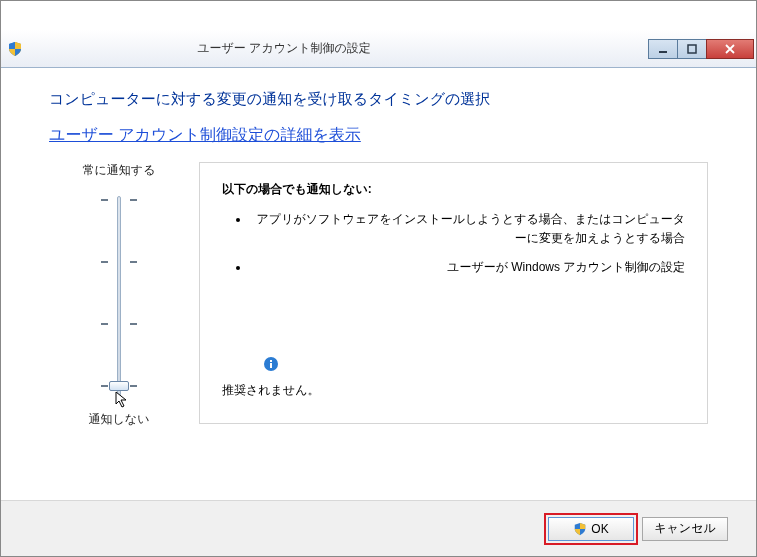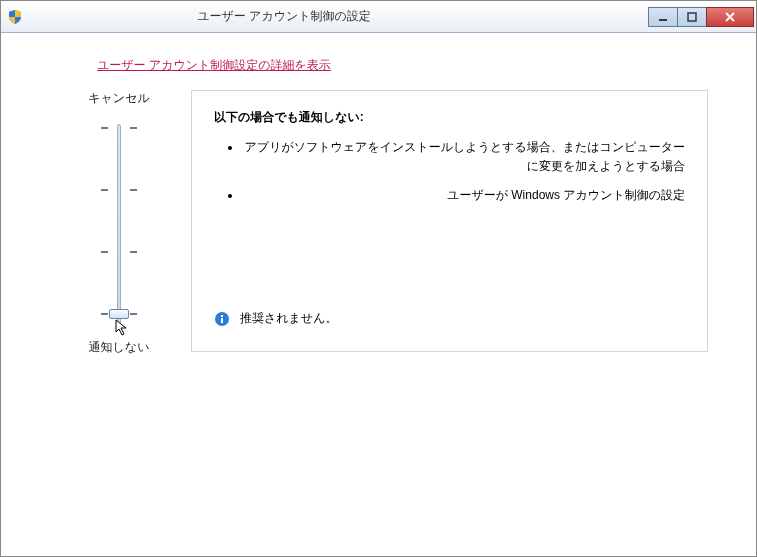"ユーザー アカウント制御の設定" .titlebar { height: 32px -> 38px; margin-top: none -> 29px }
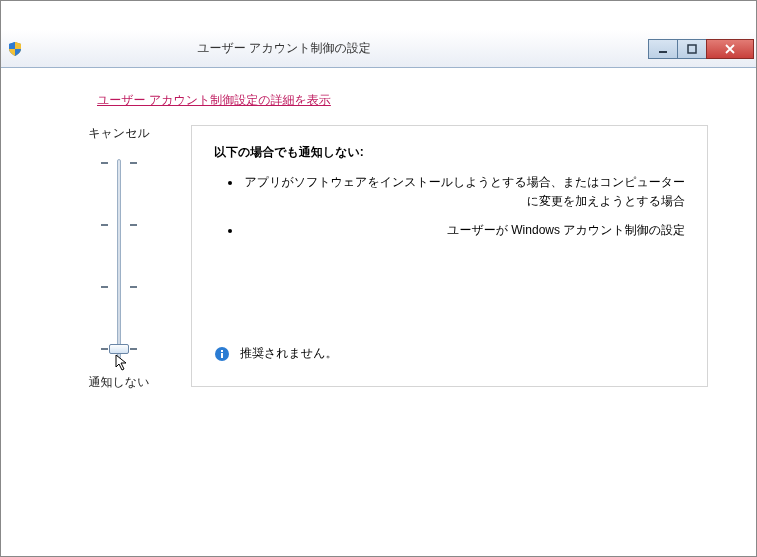"コンピューターに対する変更の通知を受け取るタイミングの選択" div.heading { html: none -> <div>コンピューターに対する変更の通知を受け取るタイミングの選択</div> }
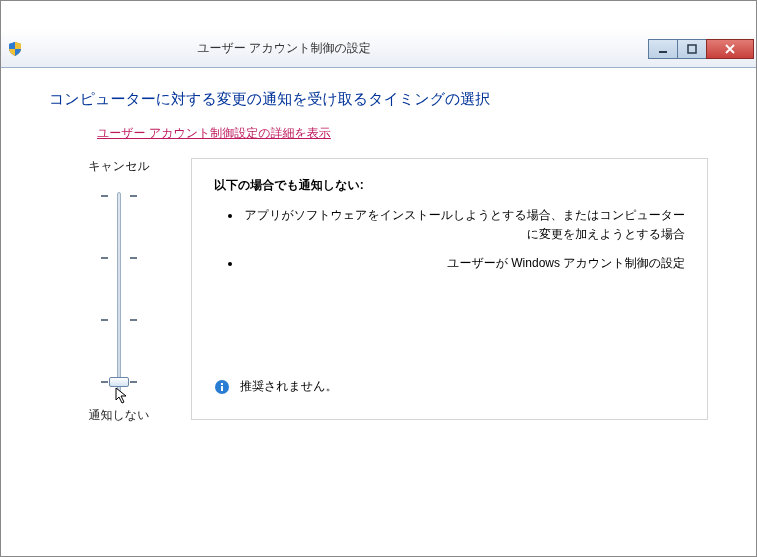"ユーザー アカウント制御設定の詳細を表示" .link { color: #be185d -> #1d4ed8; font-size: 12px -> 16px; margin-left: 48px -> none }
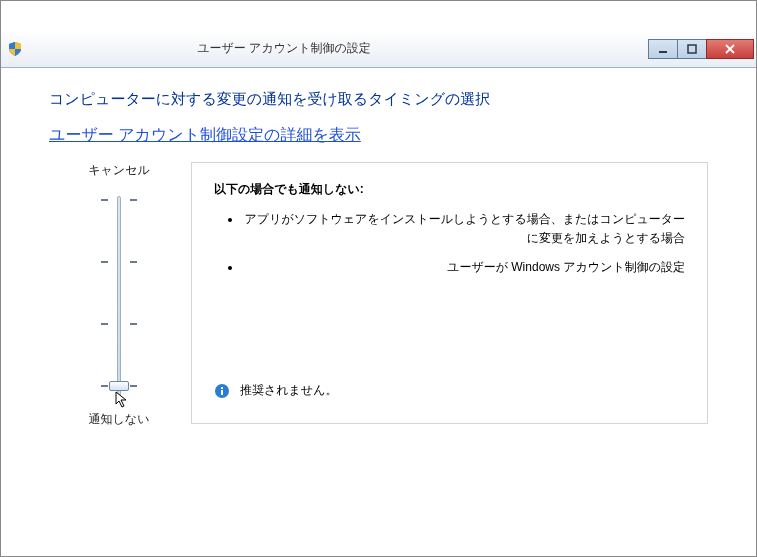"キャンセル" div.slider-top-label { text: キャンセル -> 常に通知する }
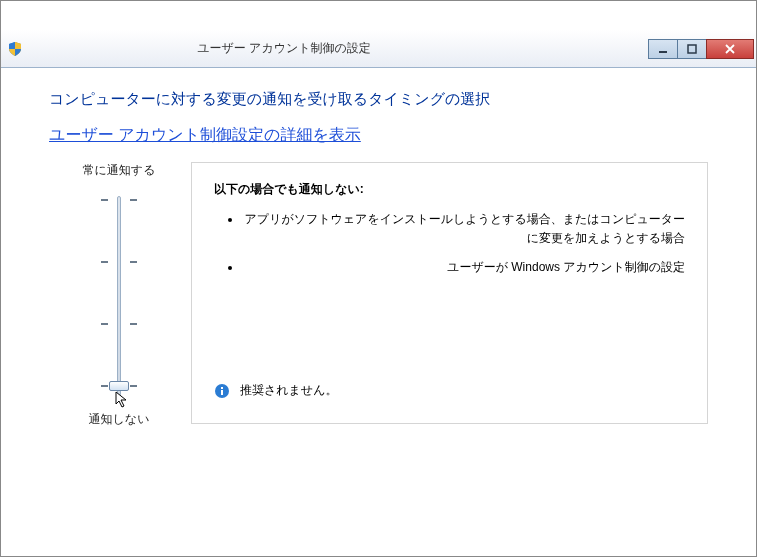"以下の場合でも通知しない:" .panel { margin-left: 2px -> 10px }
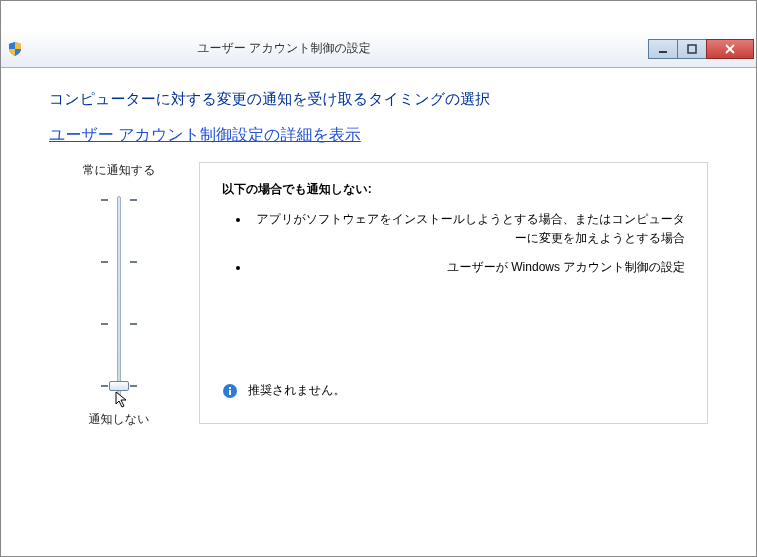"推奨されません。" .reco { flex-direction: none -> column }
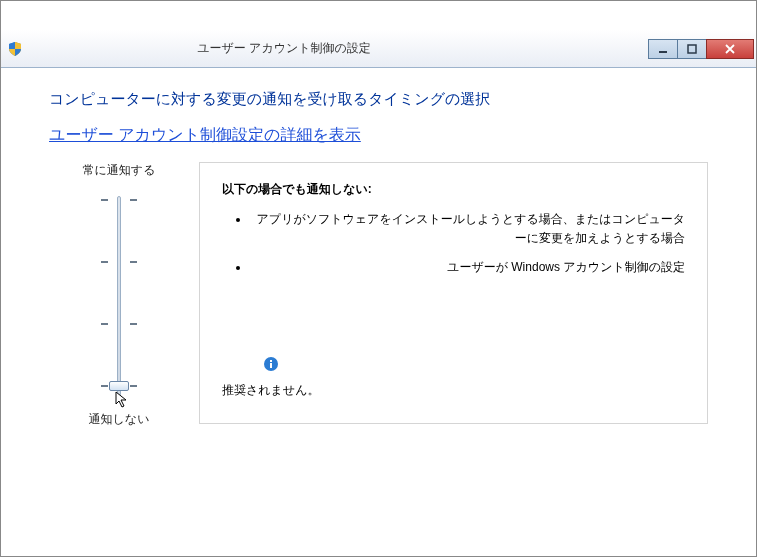"OK" div.footer { html: none -> <div> <div> <span> <svg> <path></path> <path></path> <path></path> </svg> </span> <span>OK</span> </div> <div> <span>キャンセル</span> </div> </div> }
